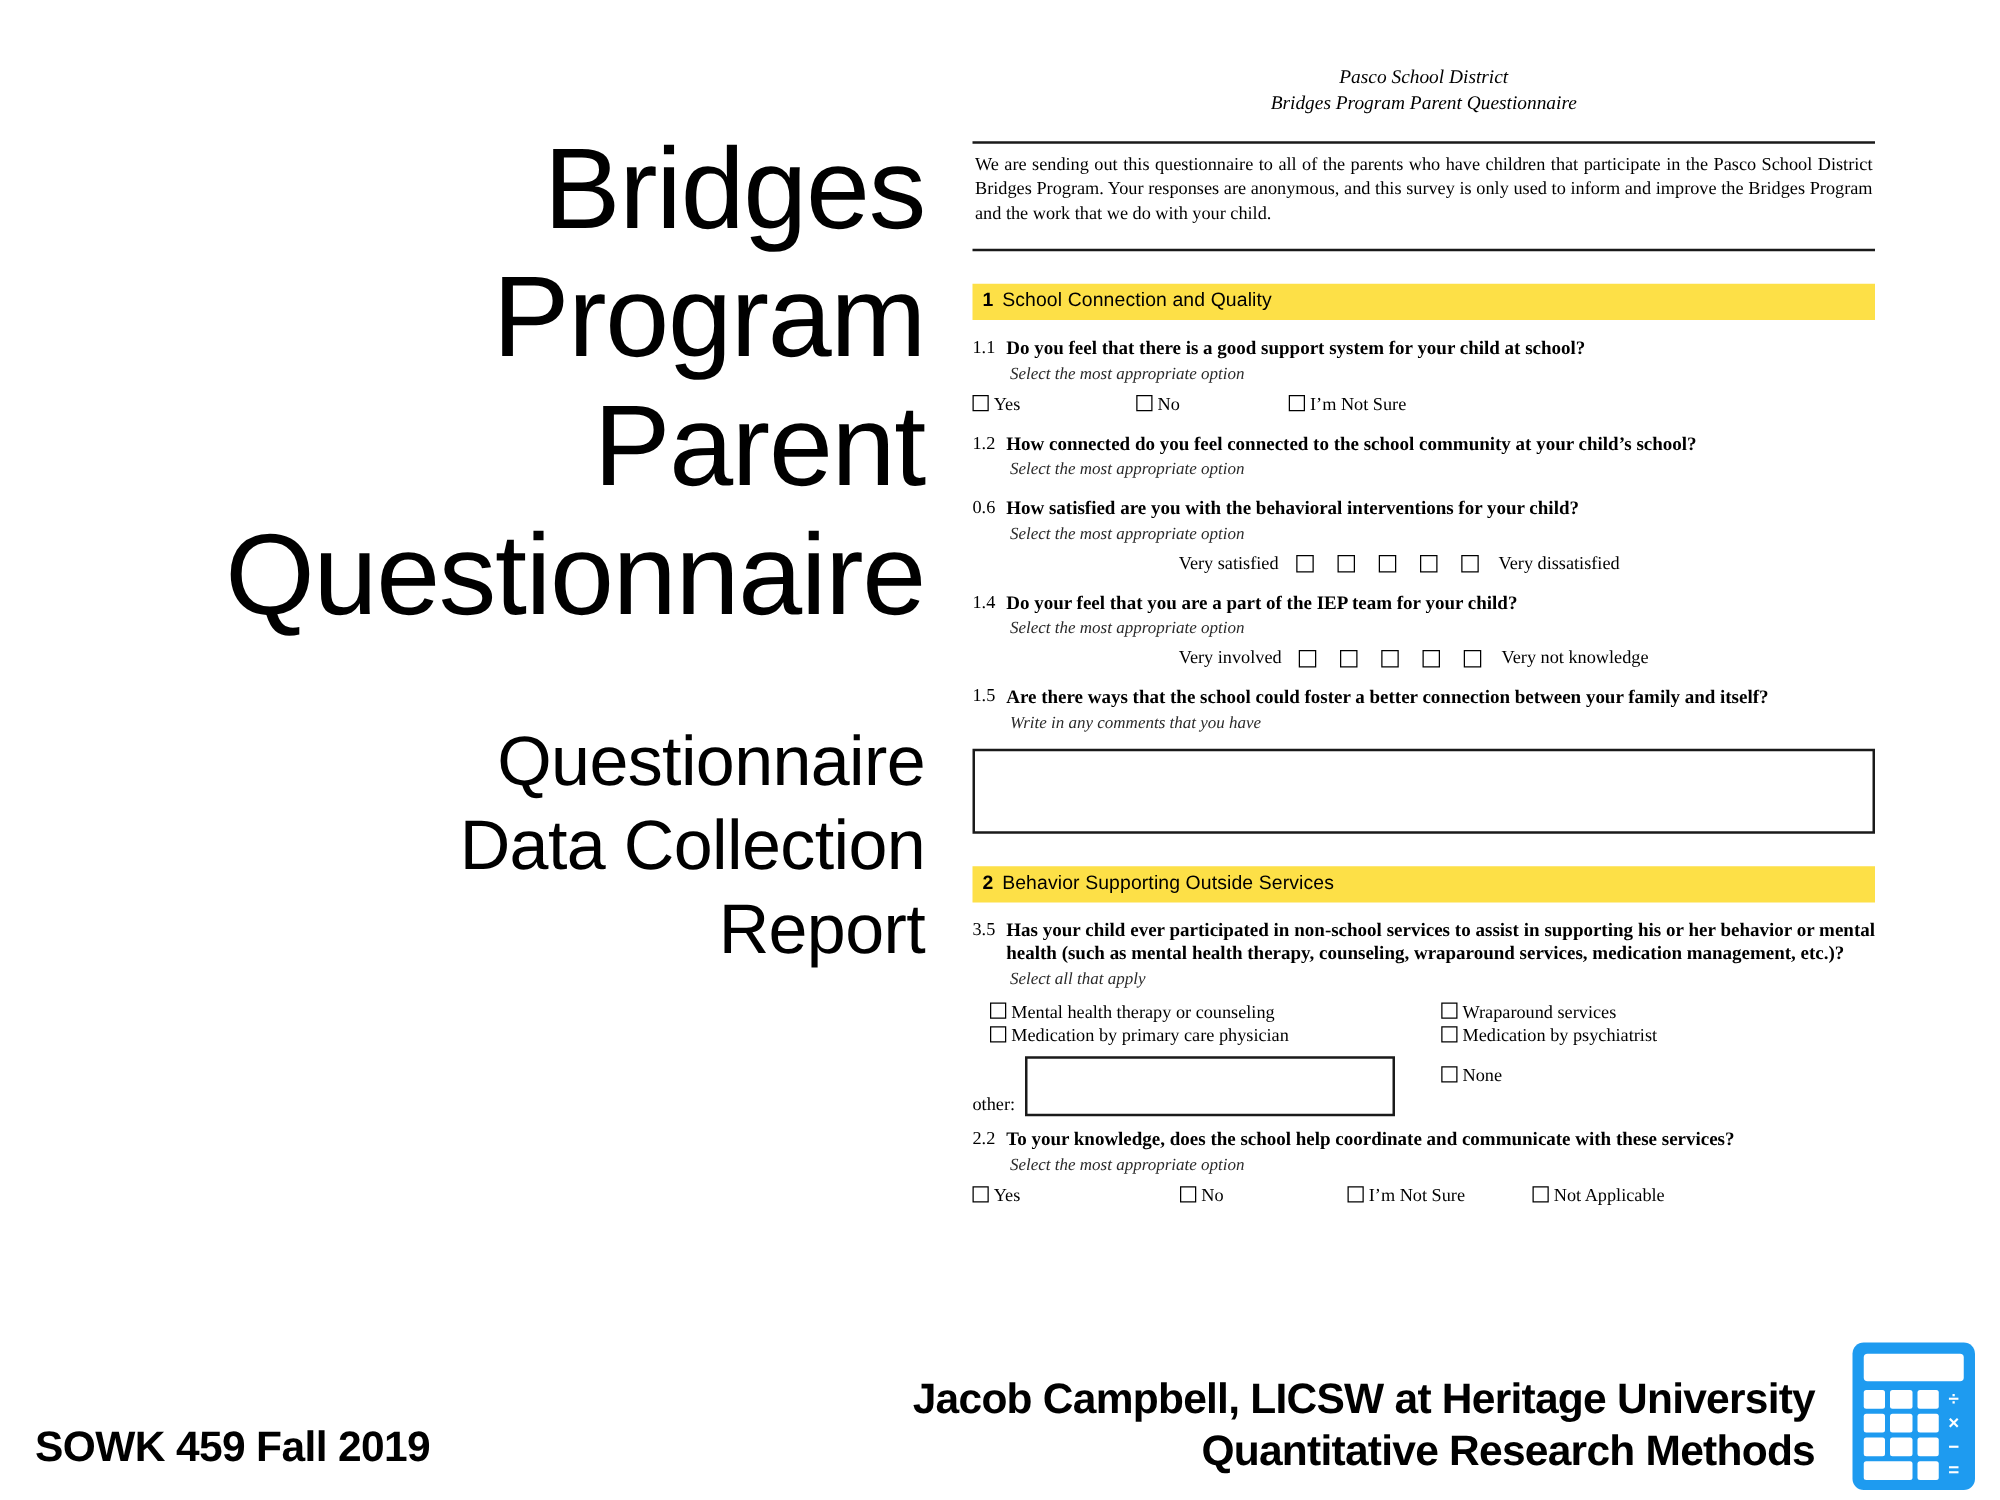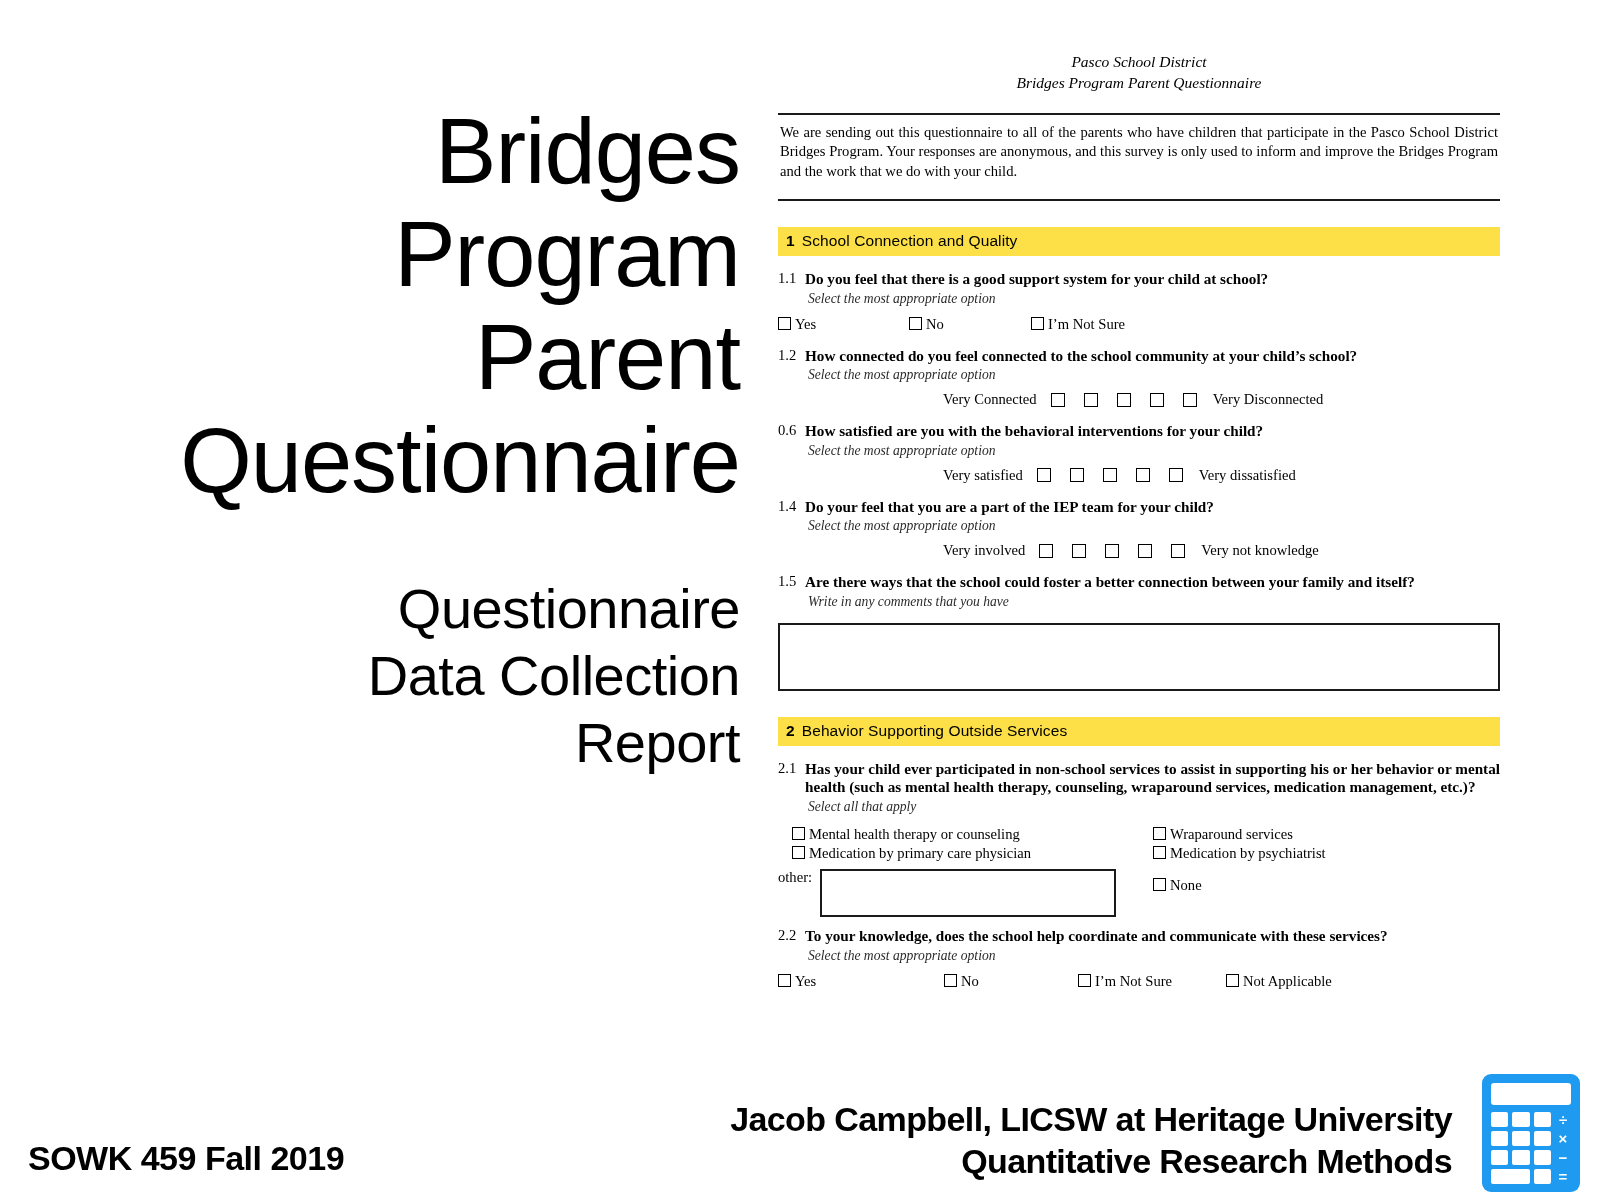"Very Connected" div.likert { html: <div> <span>Very Connected</span> <span> <span></span> <span></span> <span></span> <span></span> <span></span> </span> <span>Very Disconnected</span> </div> -> none }
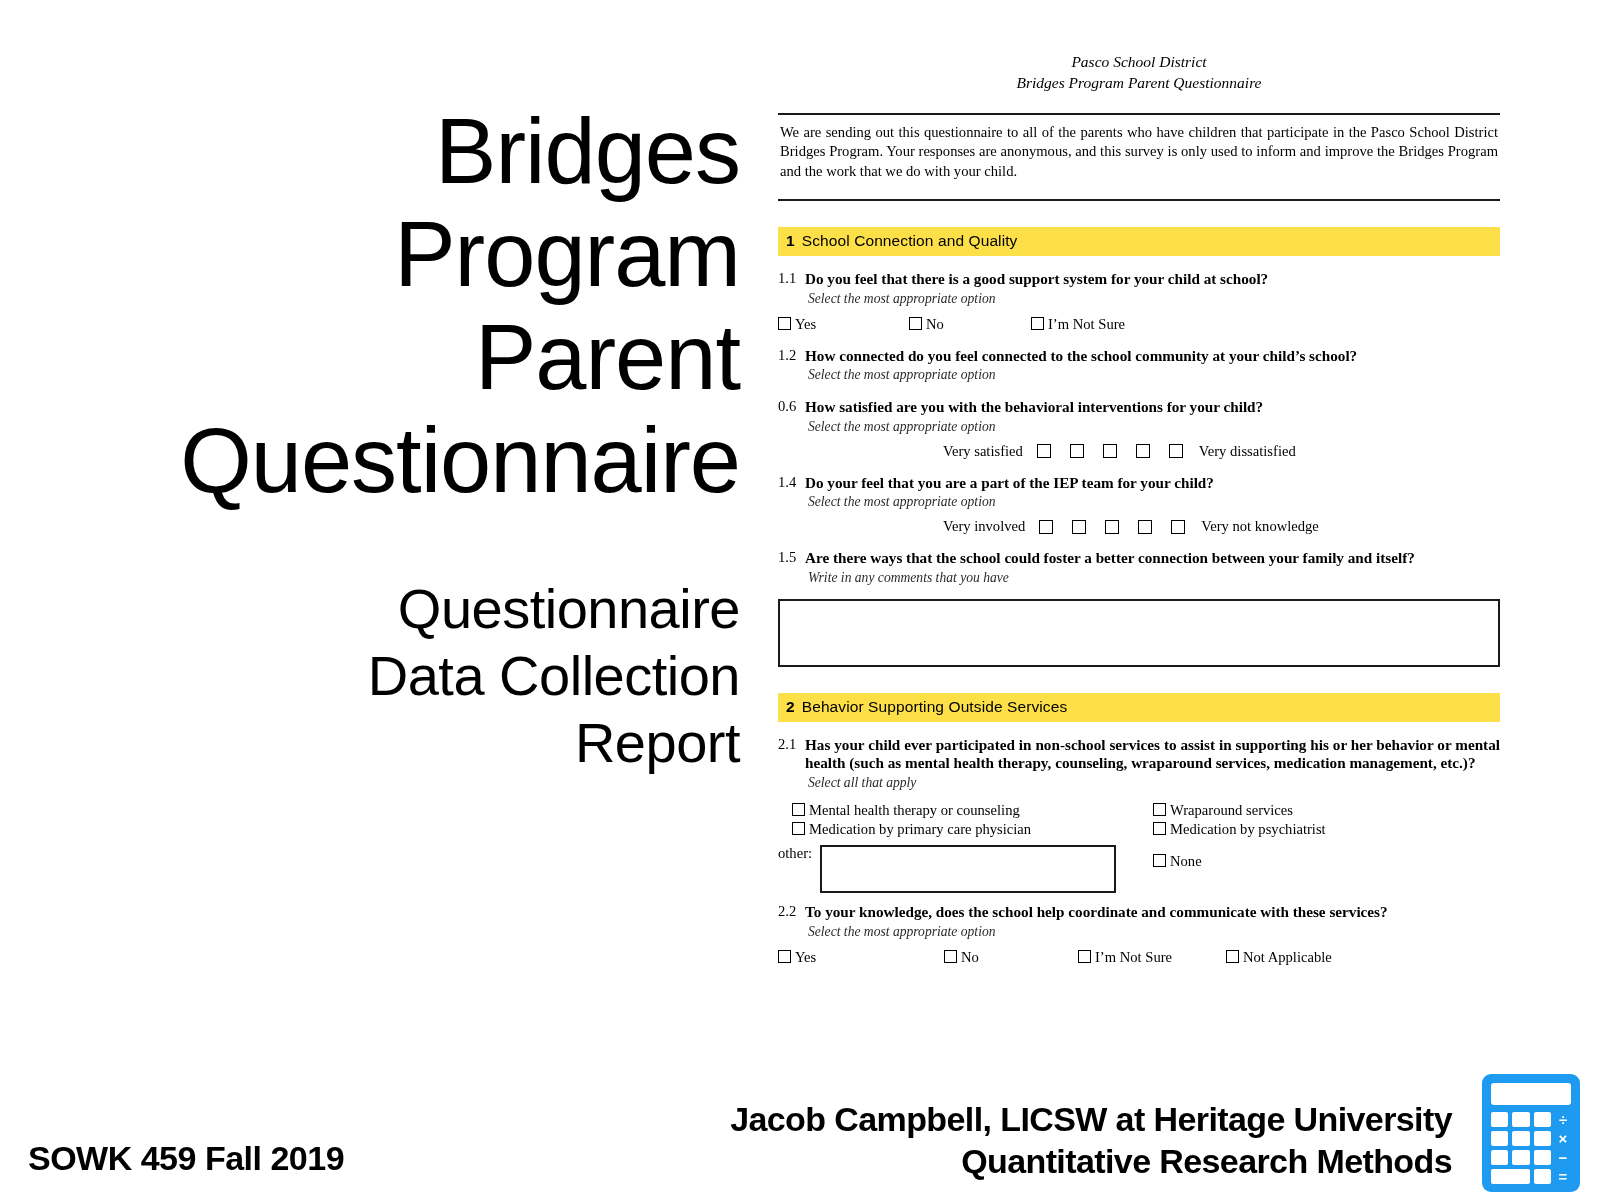"2.1" div.q-num { text: 2.1 -> 3.5 }
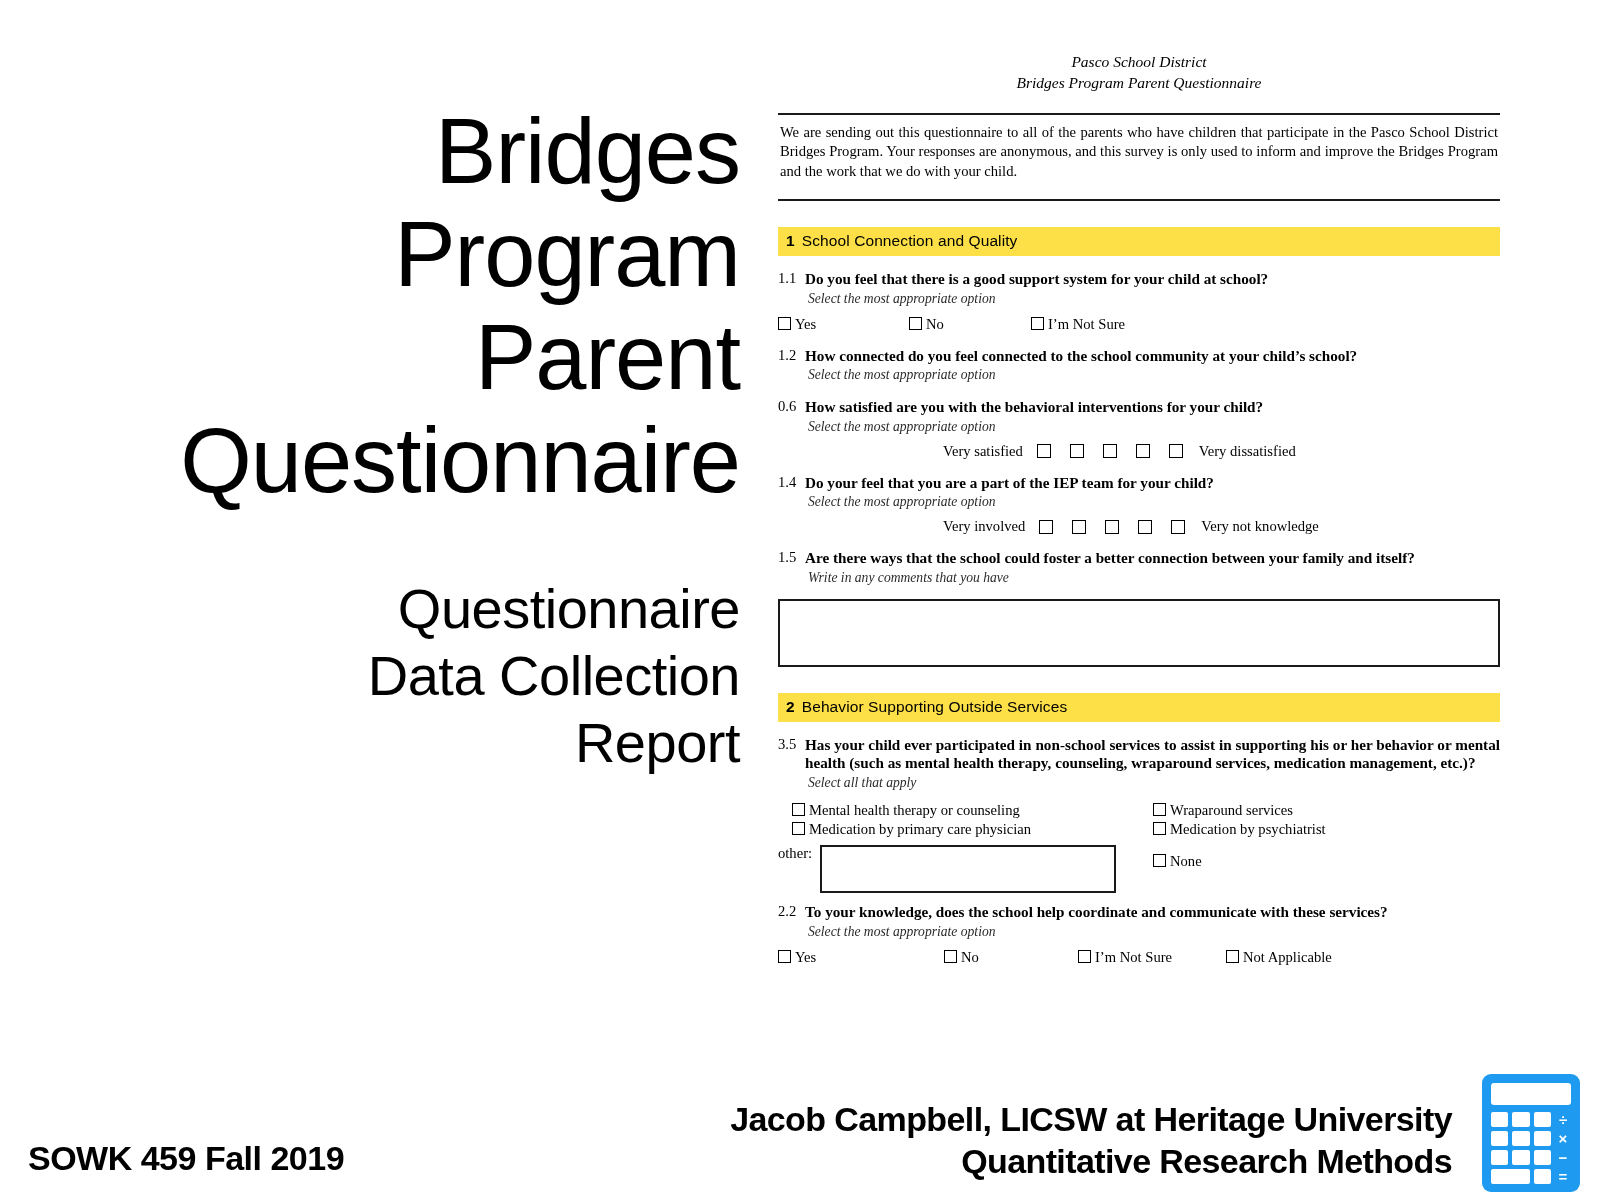"other:" .other-wrap { align-items: flex-start -> flex-end }
